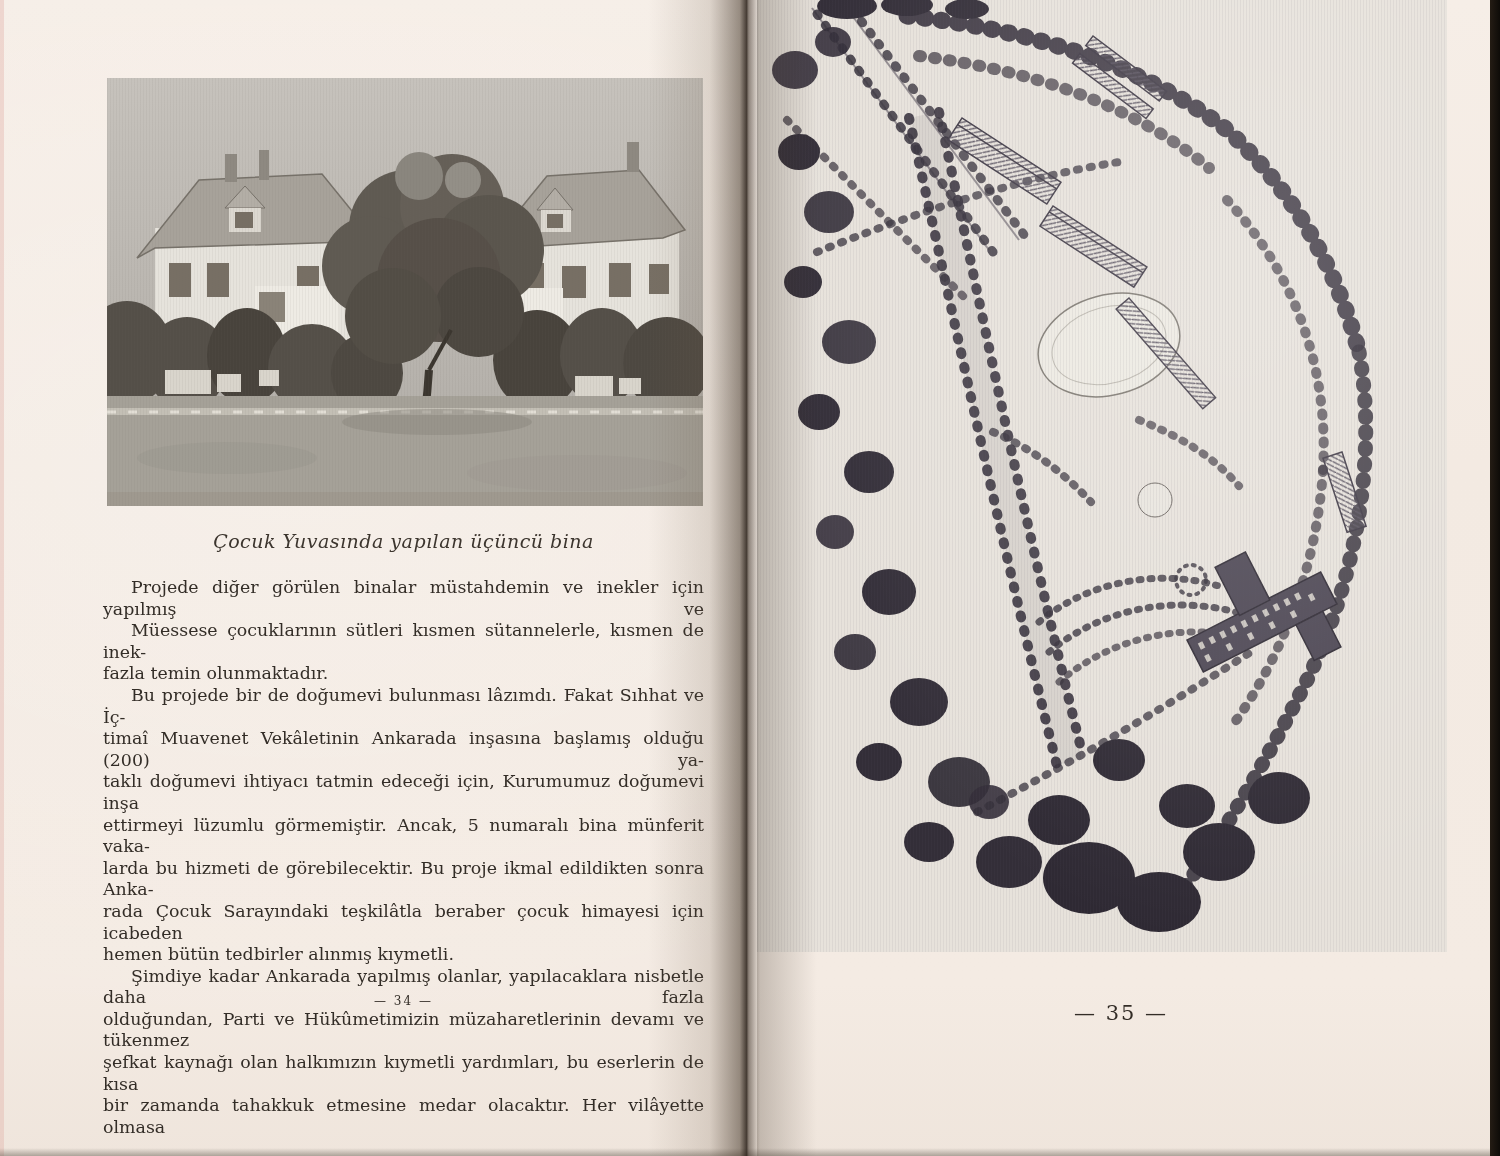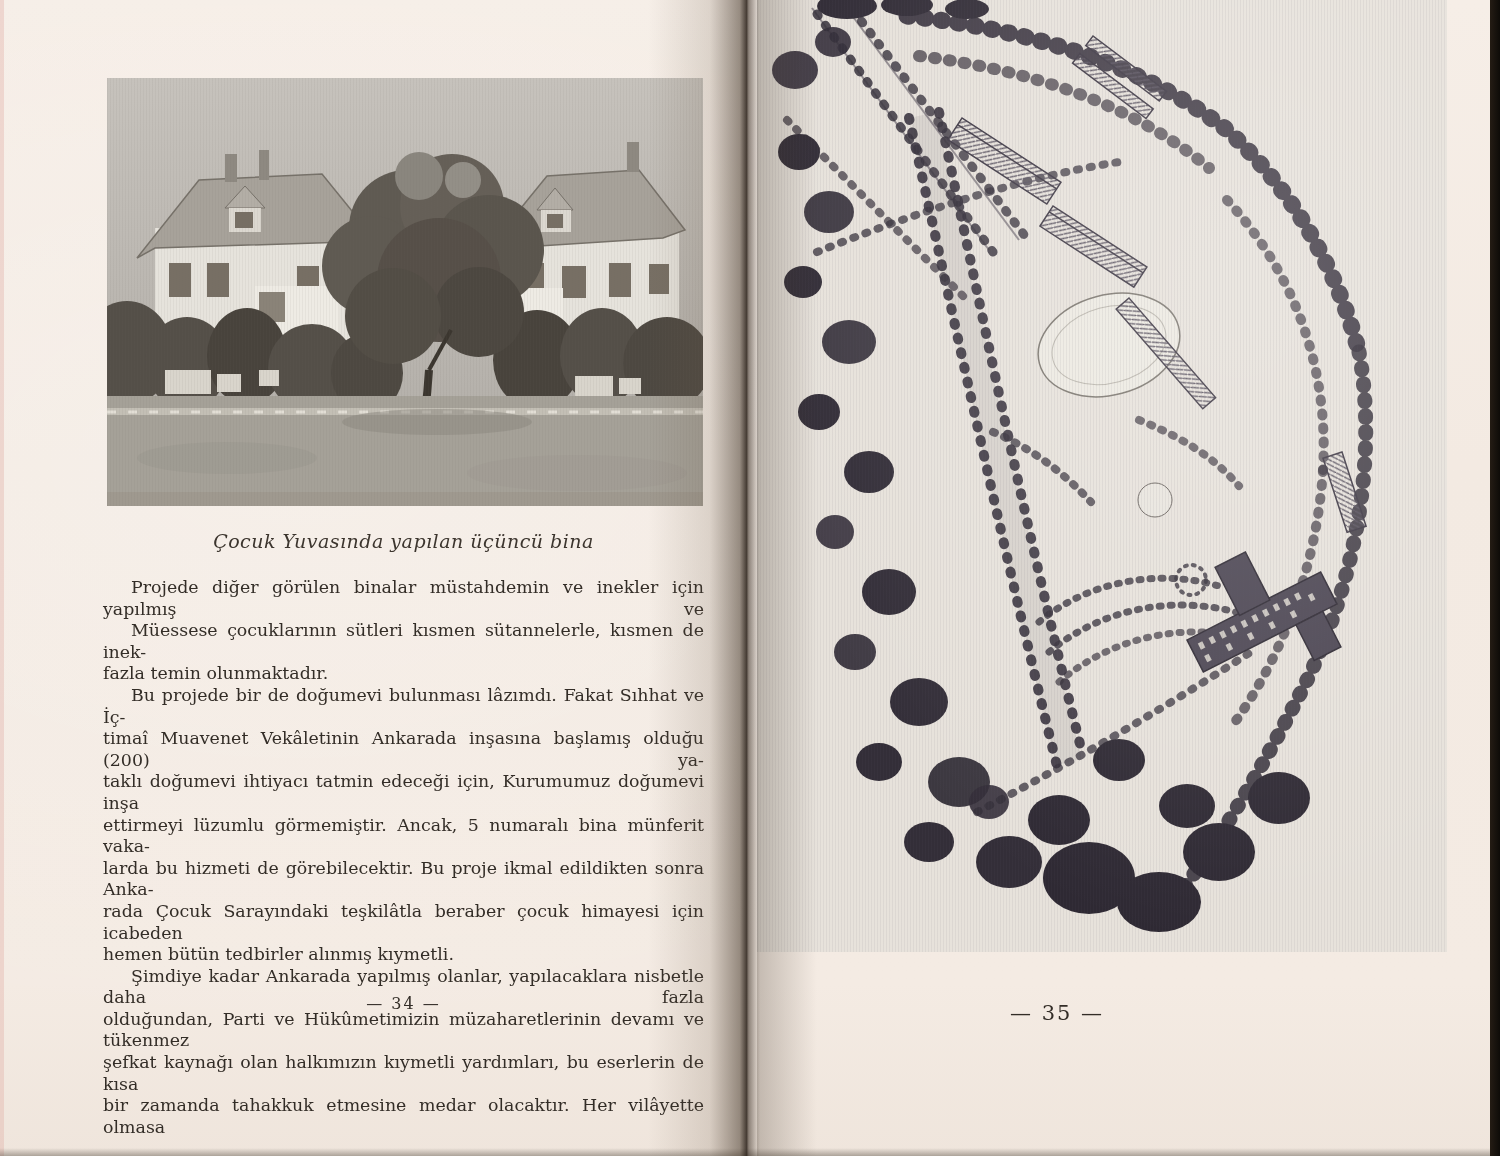"— 34 —" .pageno { font-size: 16px -> 12px }
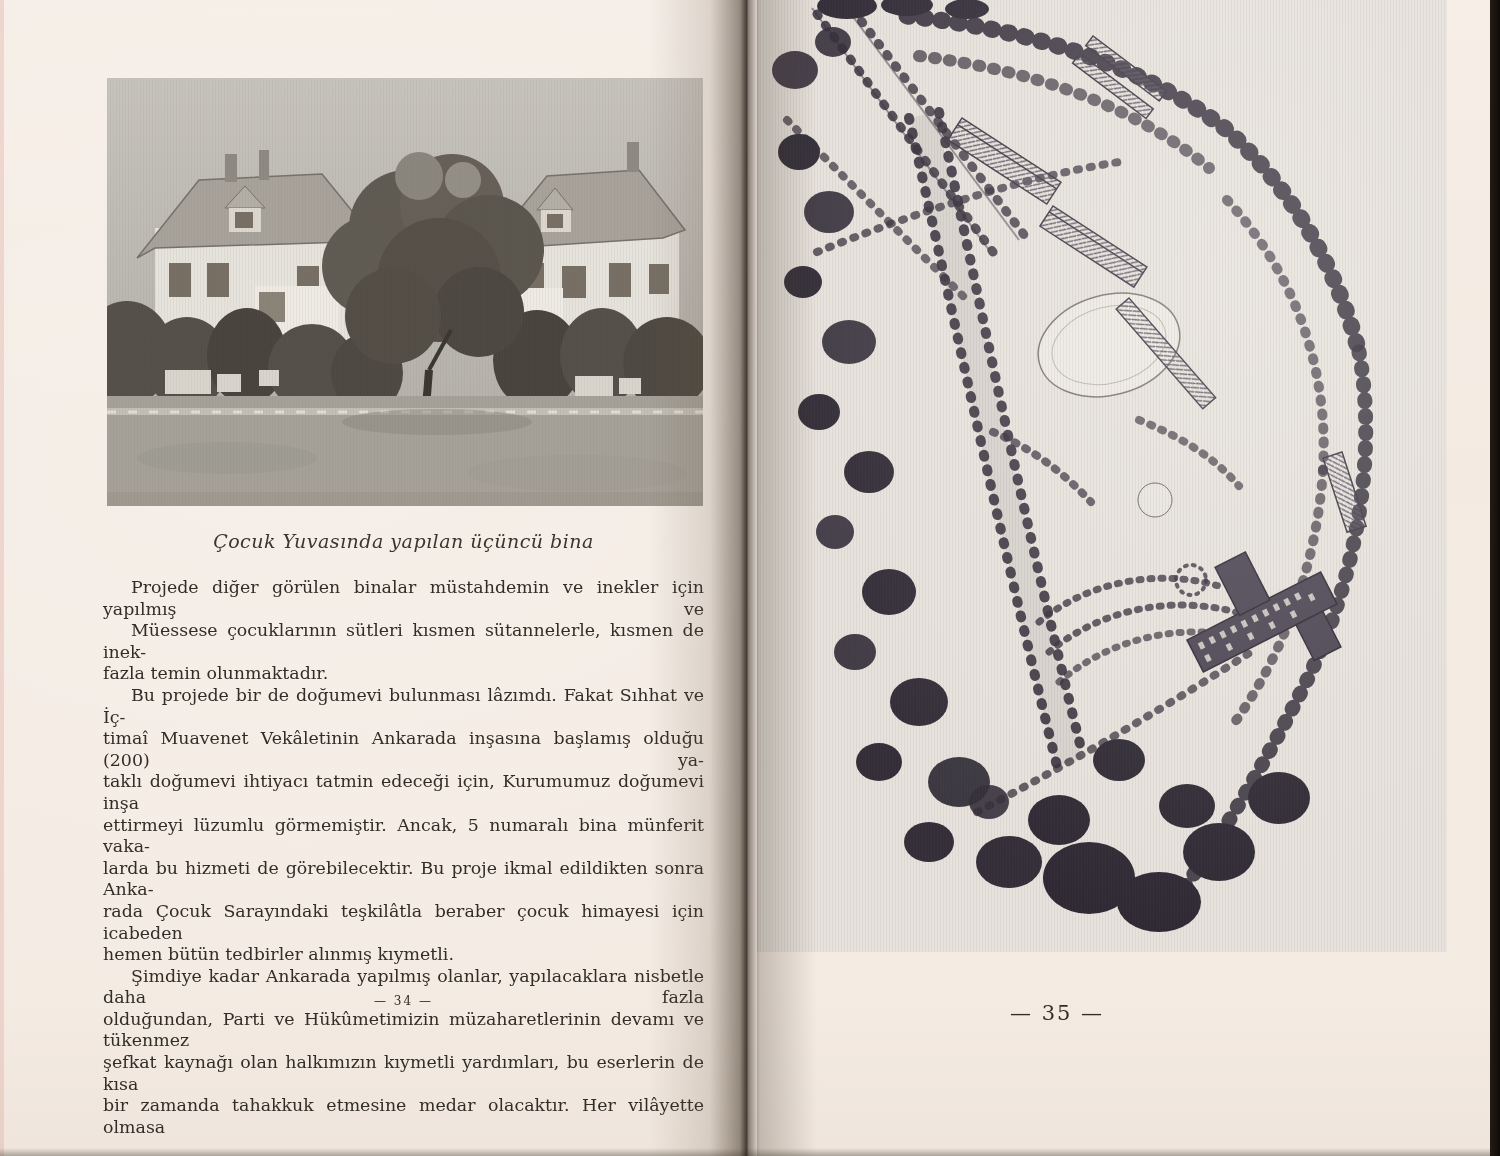"— 35 —" .pageno-right { left: 712px -> 776px }
